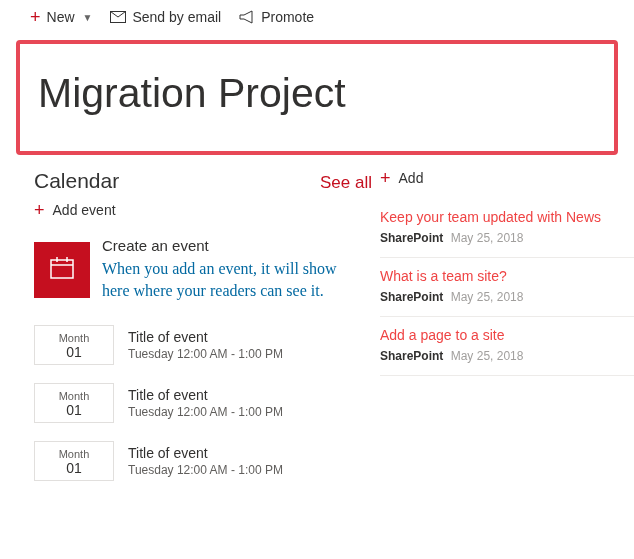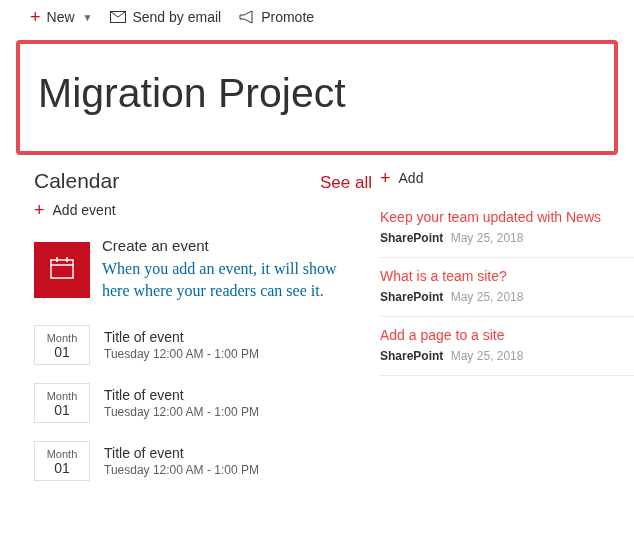"Month" .date-box { width: 56px -> 80px }
